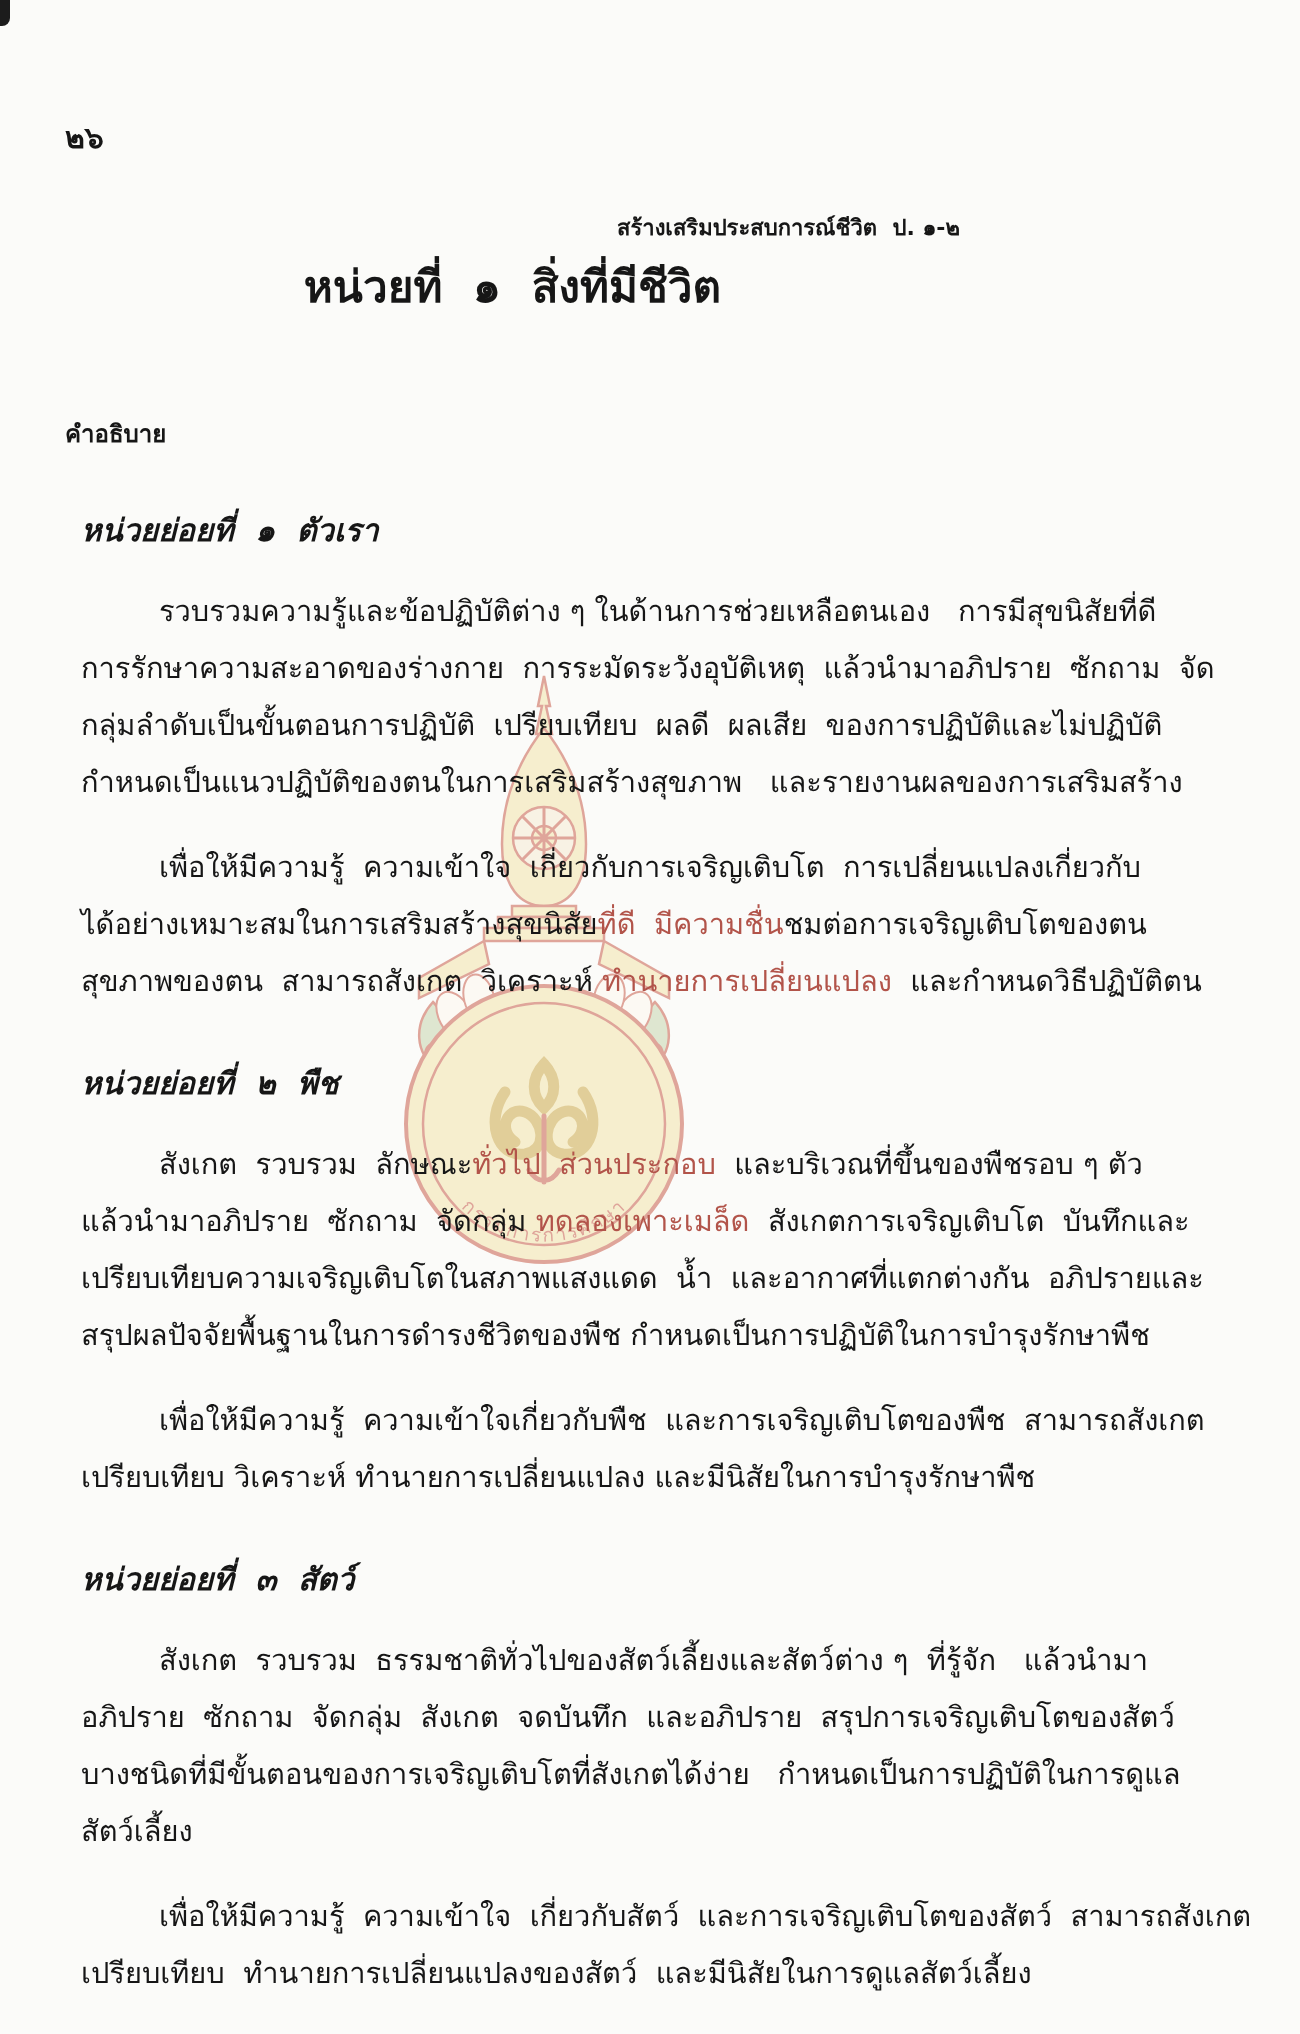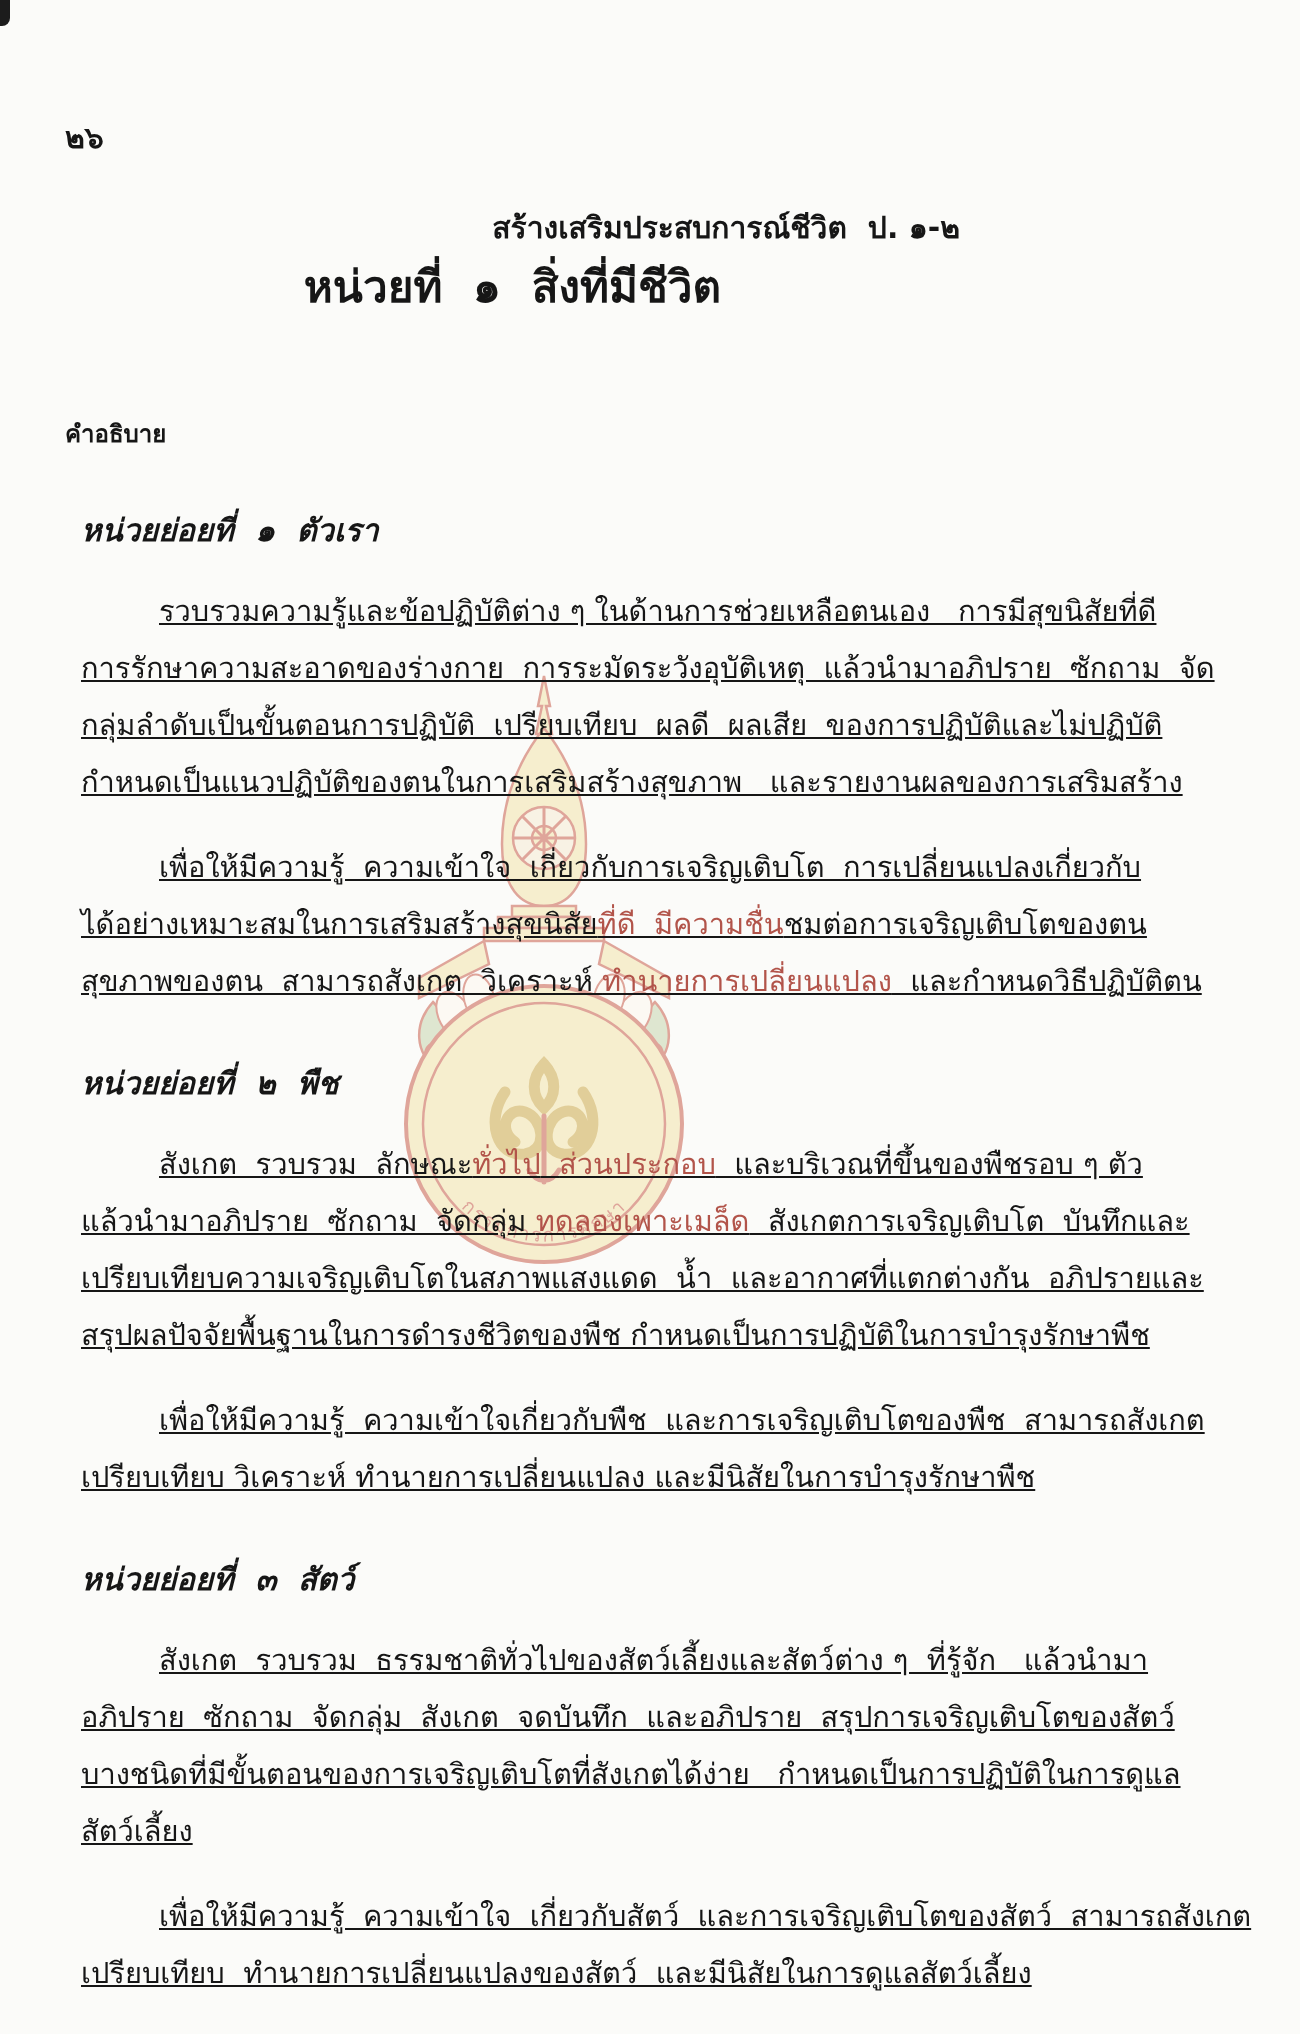"สร้างเสริมประสบการณ์ชีวิต ป. ๑-๒" .page-header { font-size: 30px -> 22px }
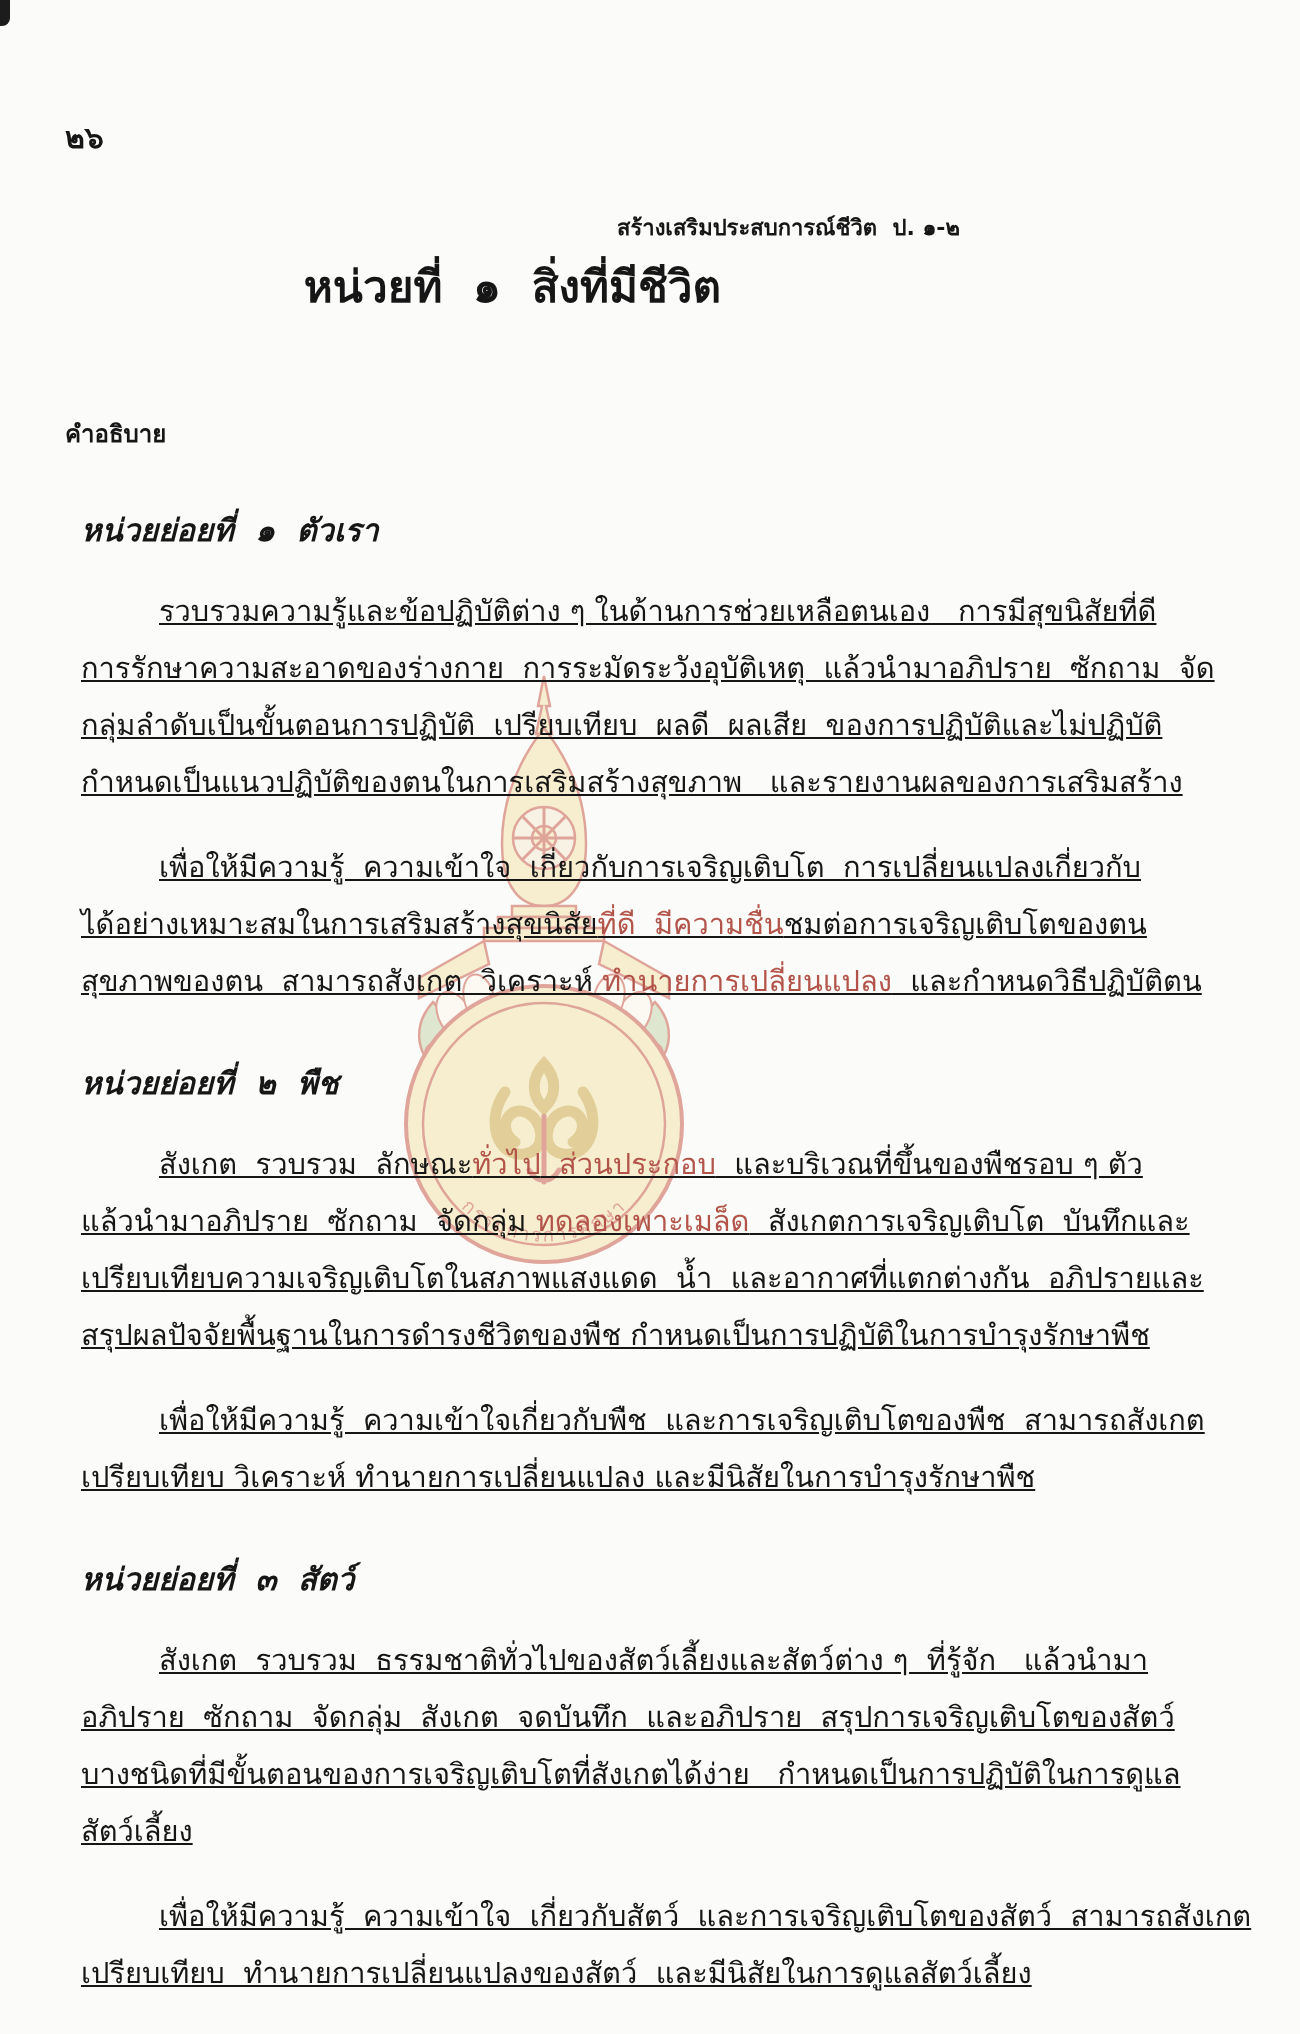"รวบรวมความรู้และข้อปฏิบัติต่าง ๆ" .line { text-decoration: underline -> none }
